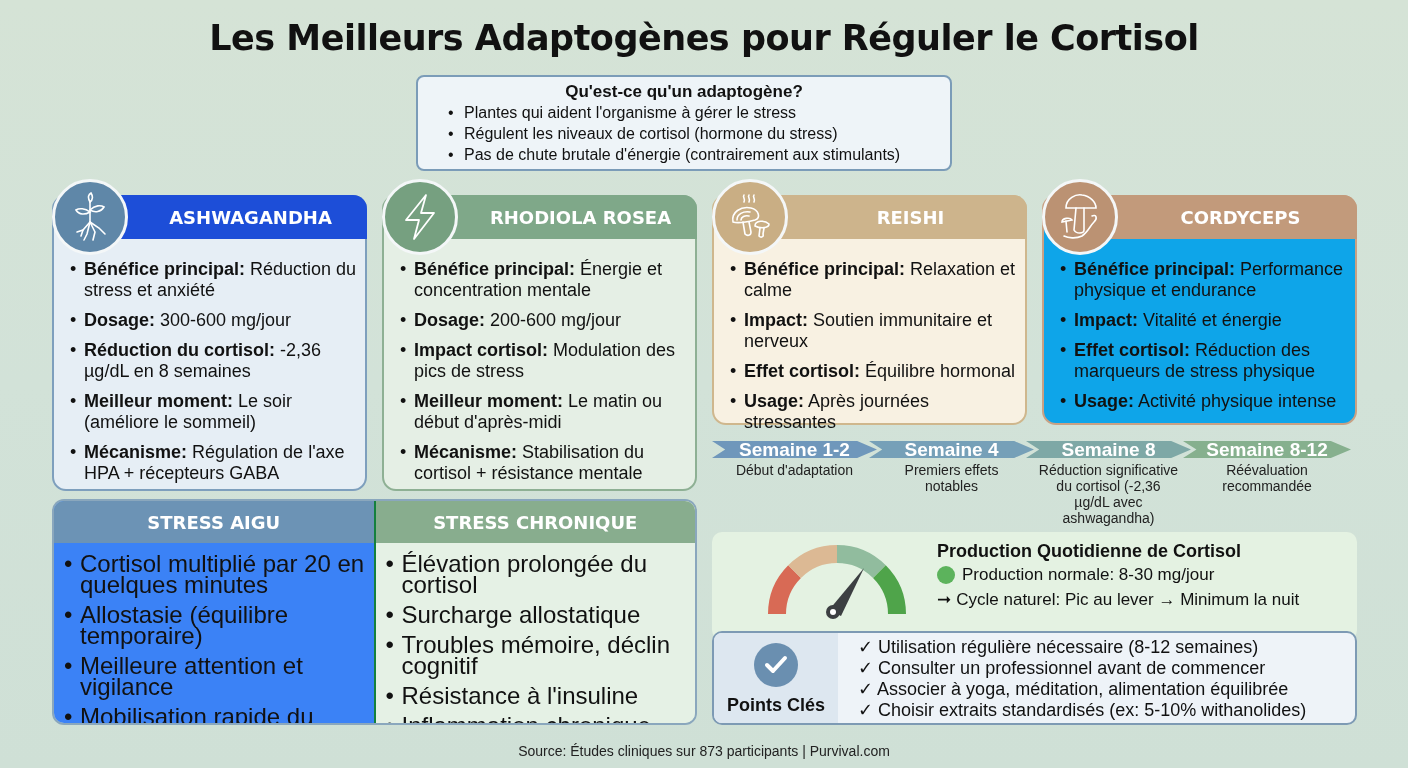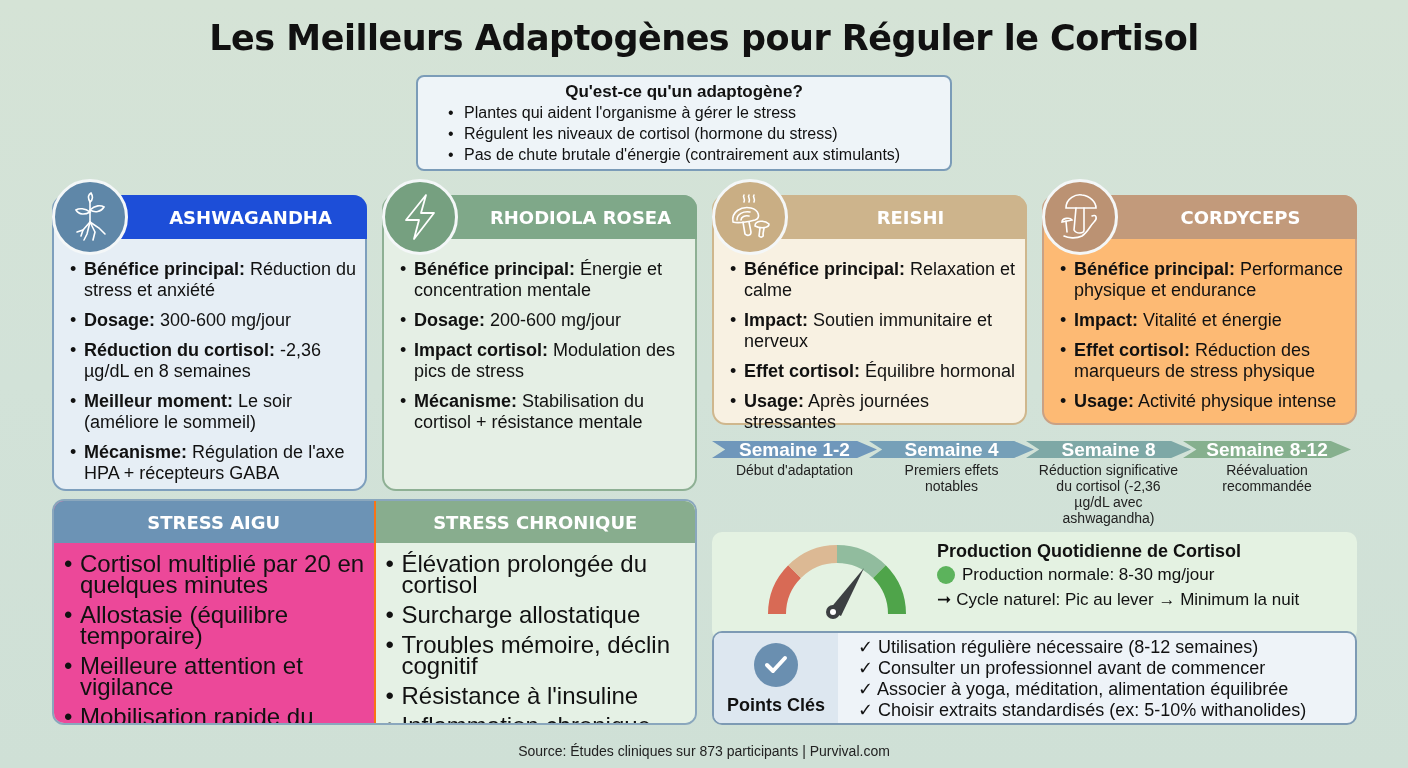"CORDYCEPS" .c-cor { background: #fdba74 -> #0ea5e9 }
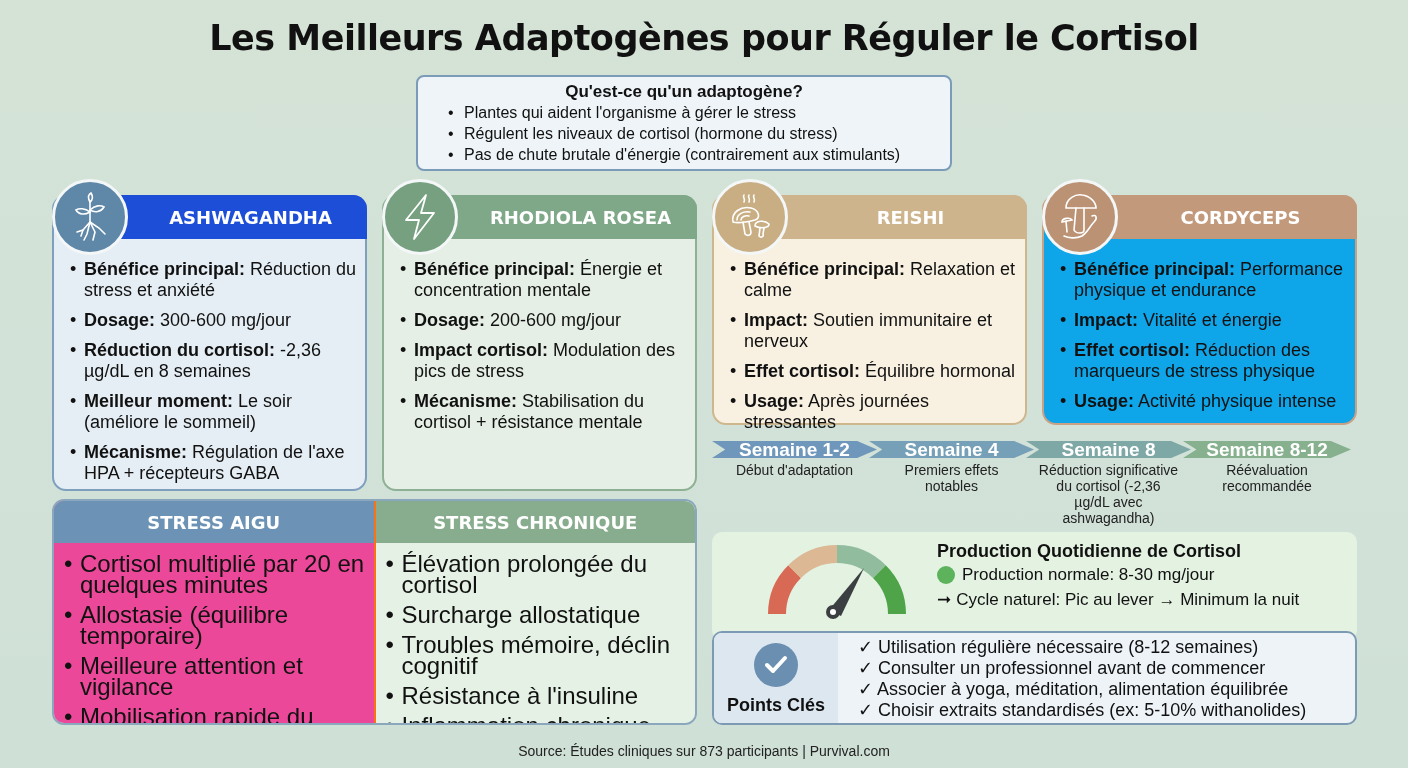"Meilleur moment: Le matin ou" li { html: none -> <li><b>Meilleur moment:</b><span> Le matin ou début d'après-midi</span></li> }
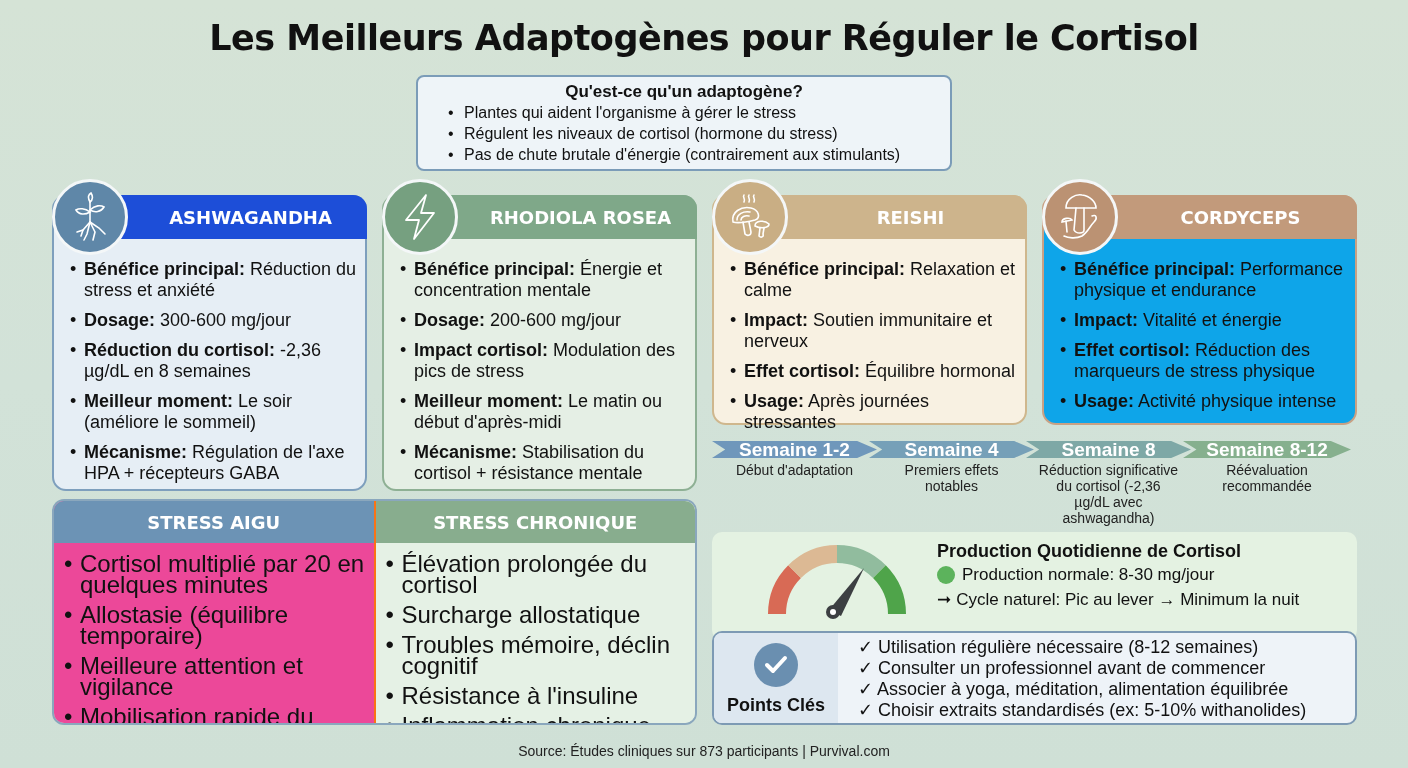"STRESS AIGU" .stress .aigu { background: #ec4899 -> #3b82f6; border-right: 2px solid #f97316 -> 2px solid #15803d }
